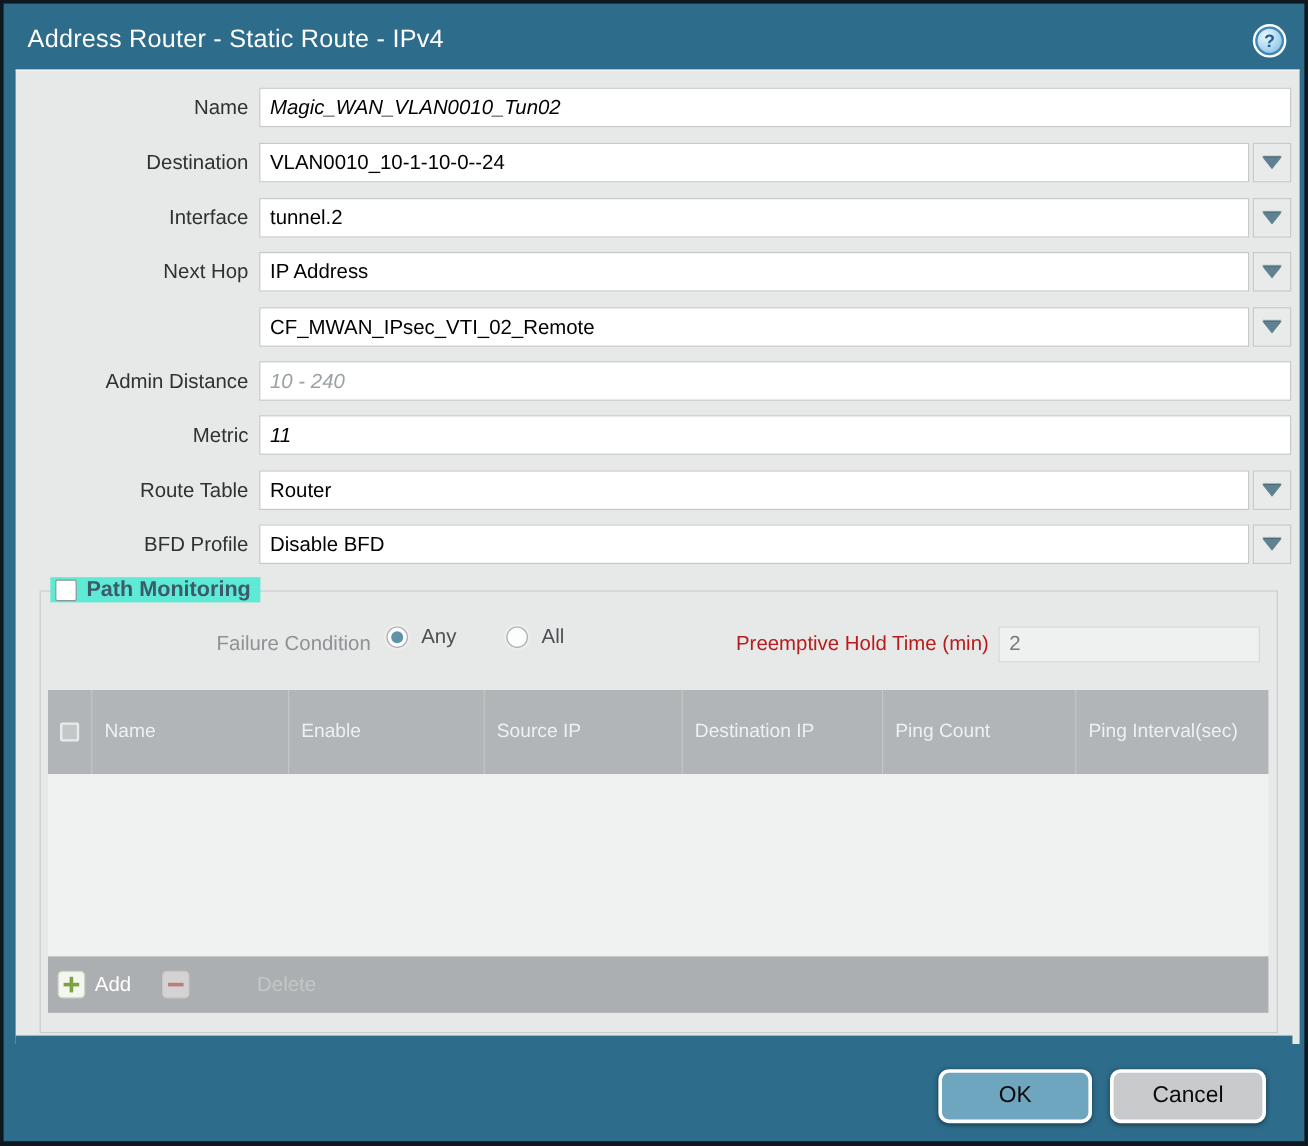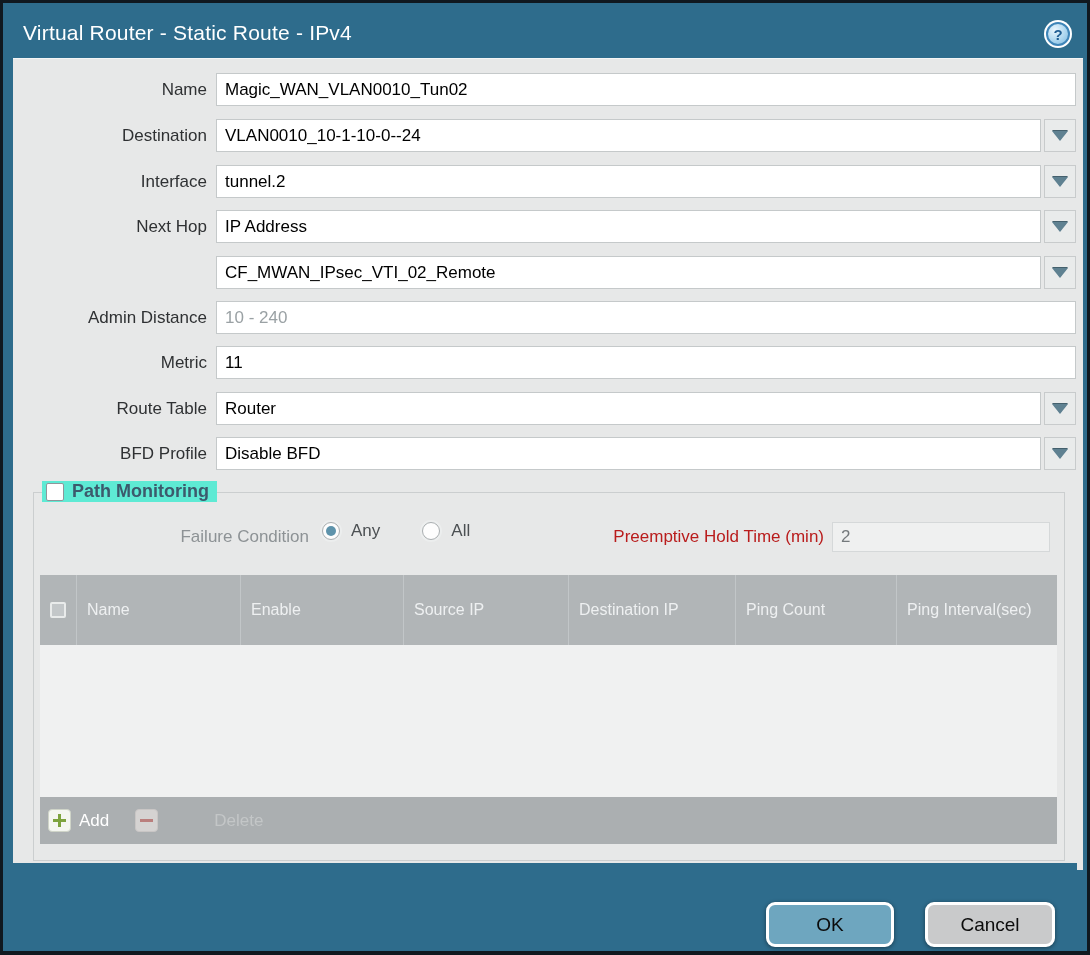"Virtual Router - Static Route" div.title { text: Virtual -> Address }
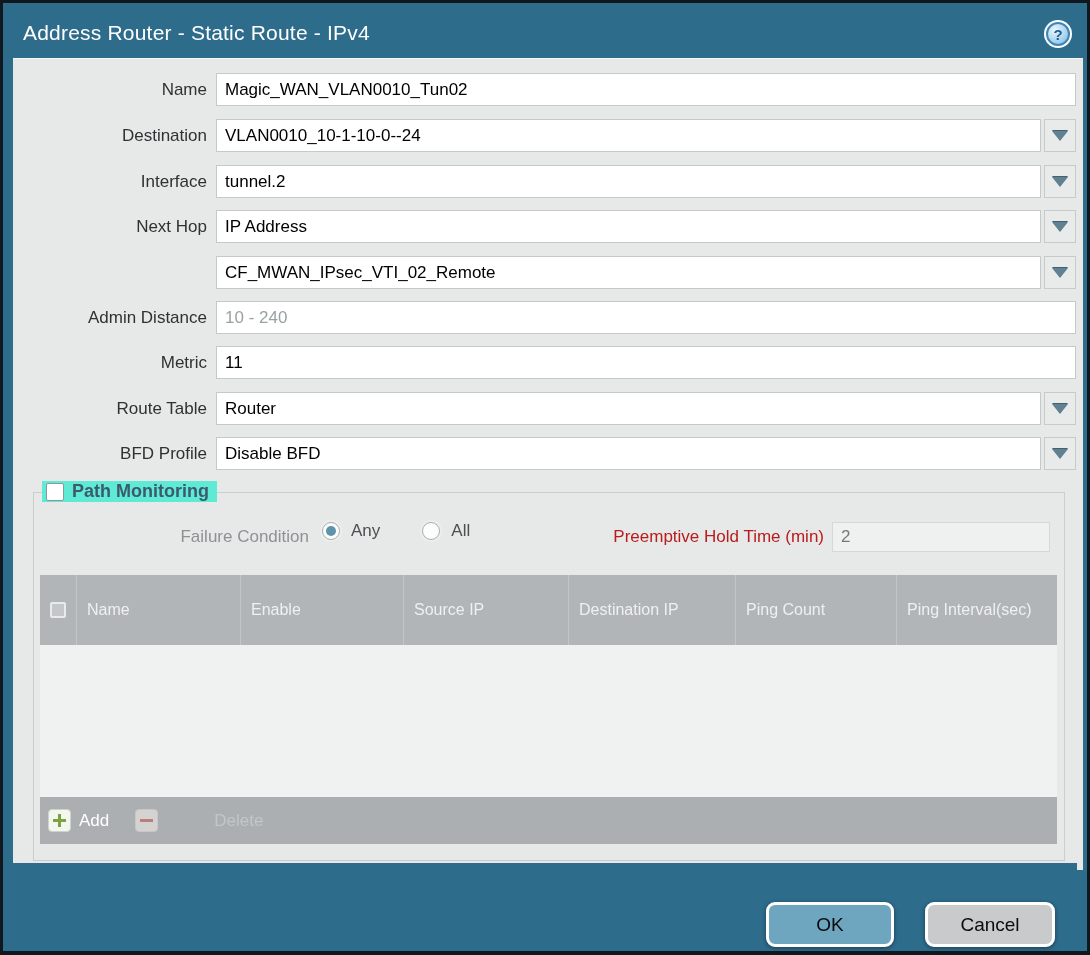"Magic_WAN_VLAN0010_Tun02" .tbox { font-style: none -> italic }
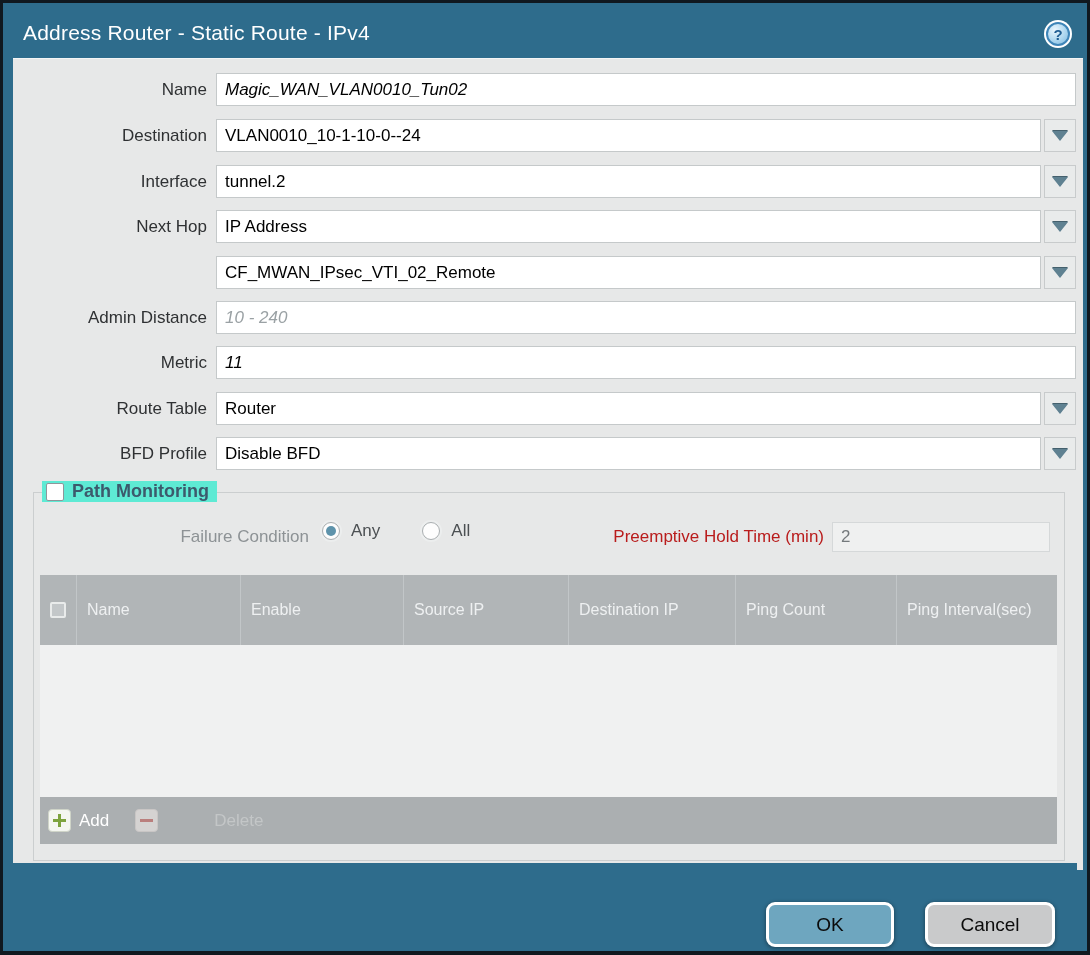"OK" .footer { align-items: flex-end -> center; gap: 31px -> 15px }
